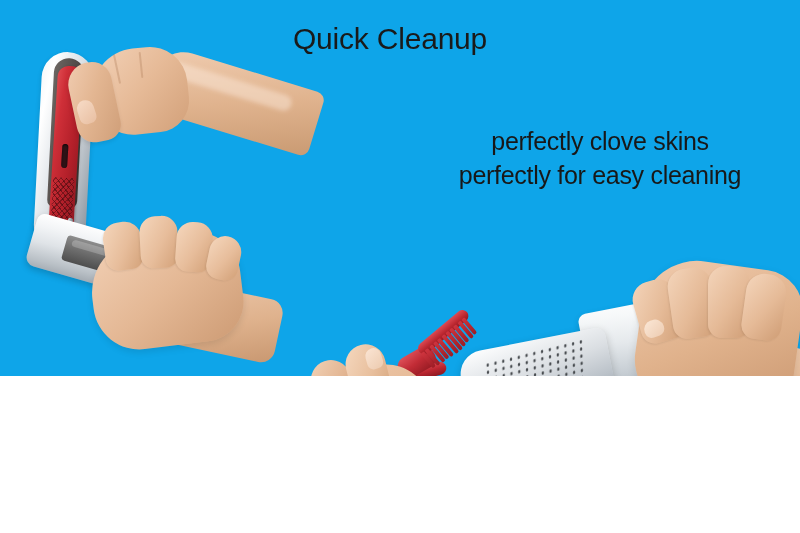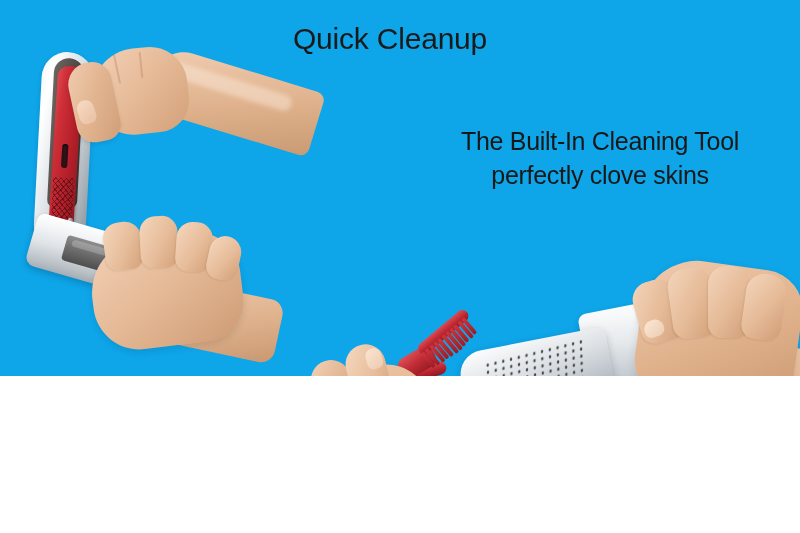"The Built-In Cleaning Tool" span.ln { html: <span>The Built-In Cleaning Tool</span> -> none }
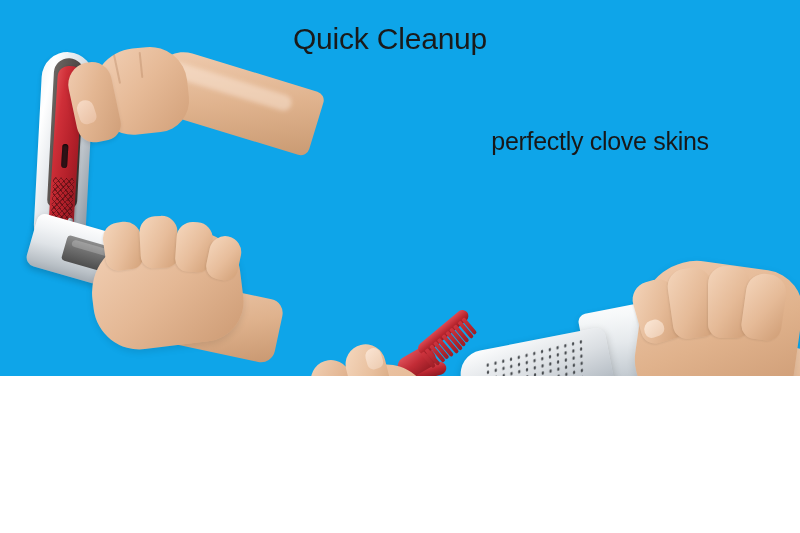"perfectly for easy cleaning" span.ln { html: none -> <span>perfectly for easy cleaning</span> }
